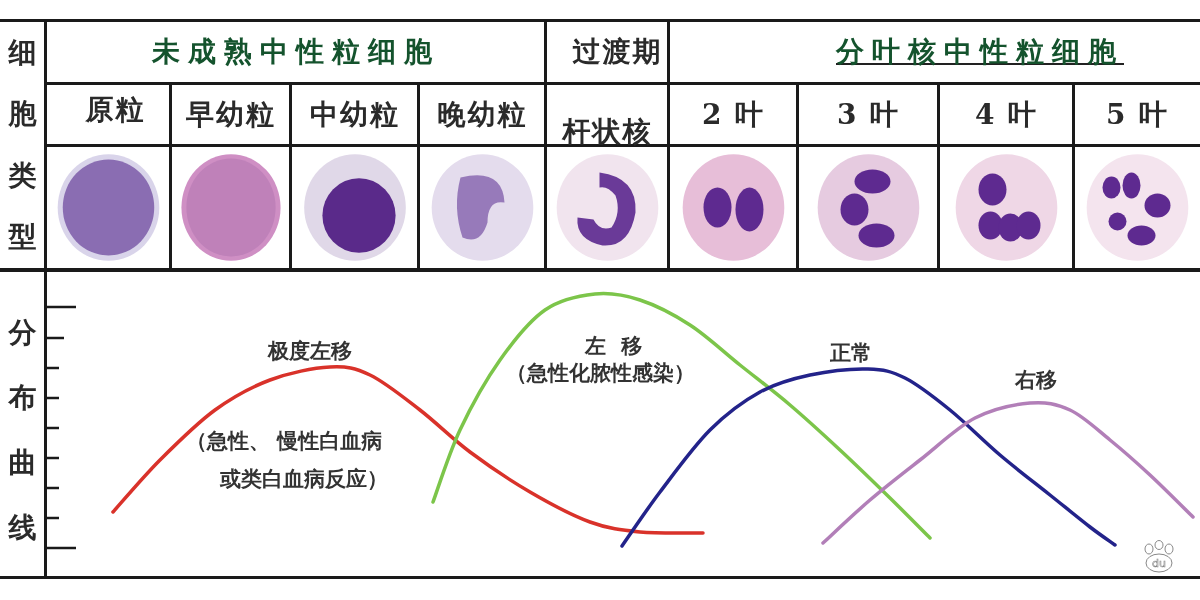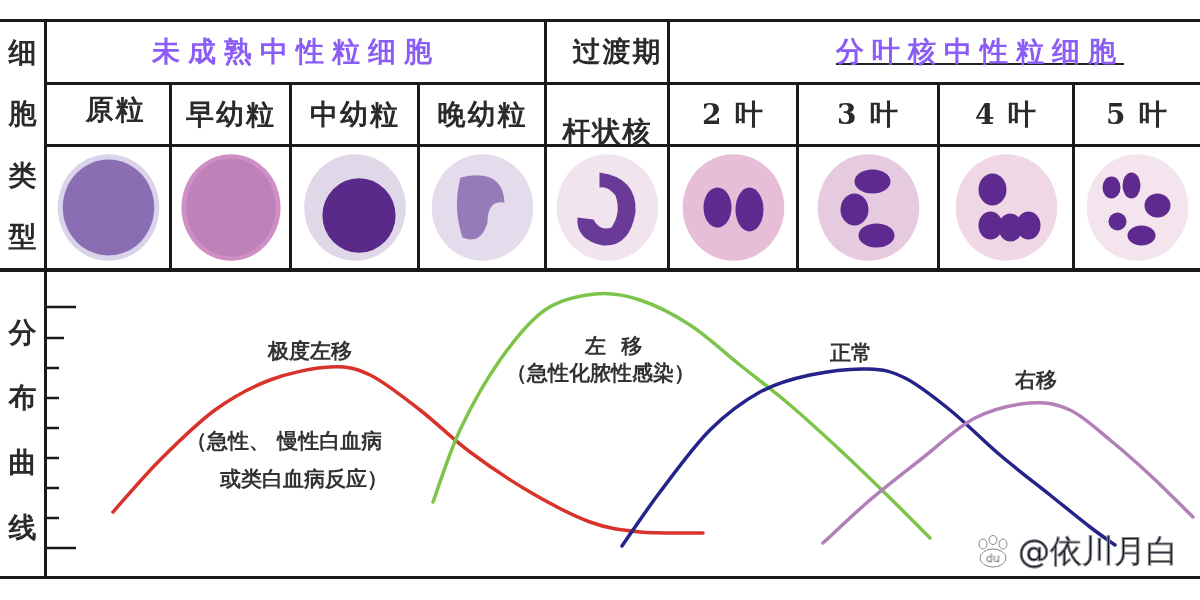"未成熟中性粒细胞" .group-title { color: #8b5cf6 -> #14532d }
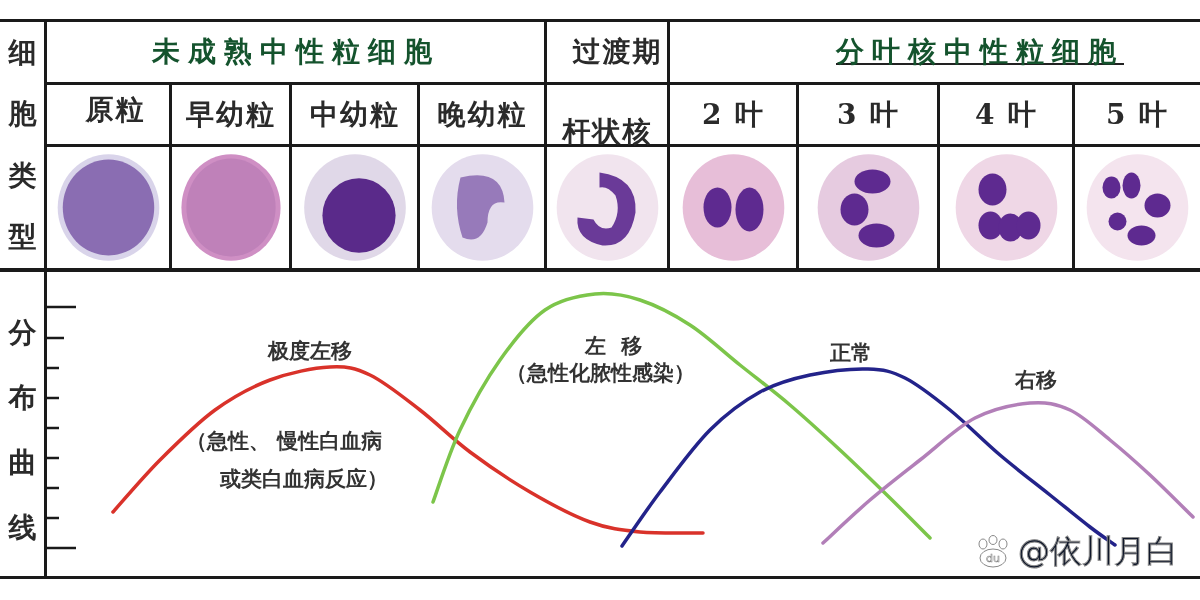"@依川月白" span { html: <span>@依川月白</span> -> none }
